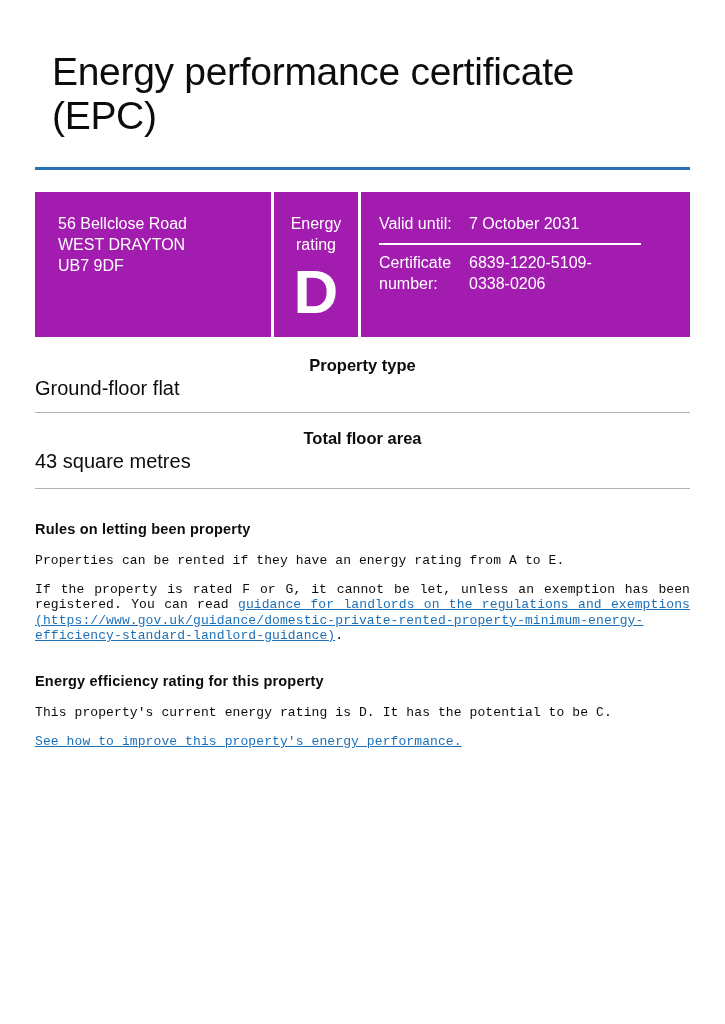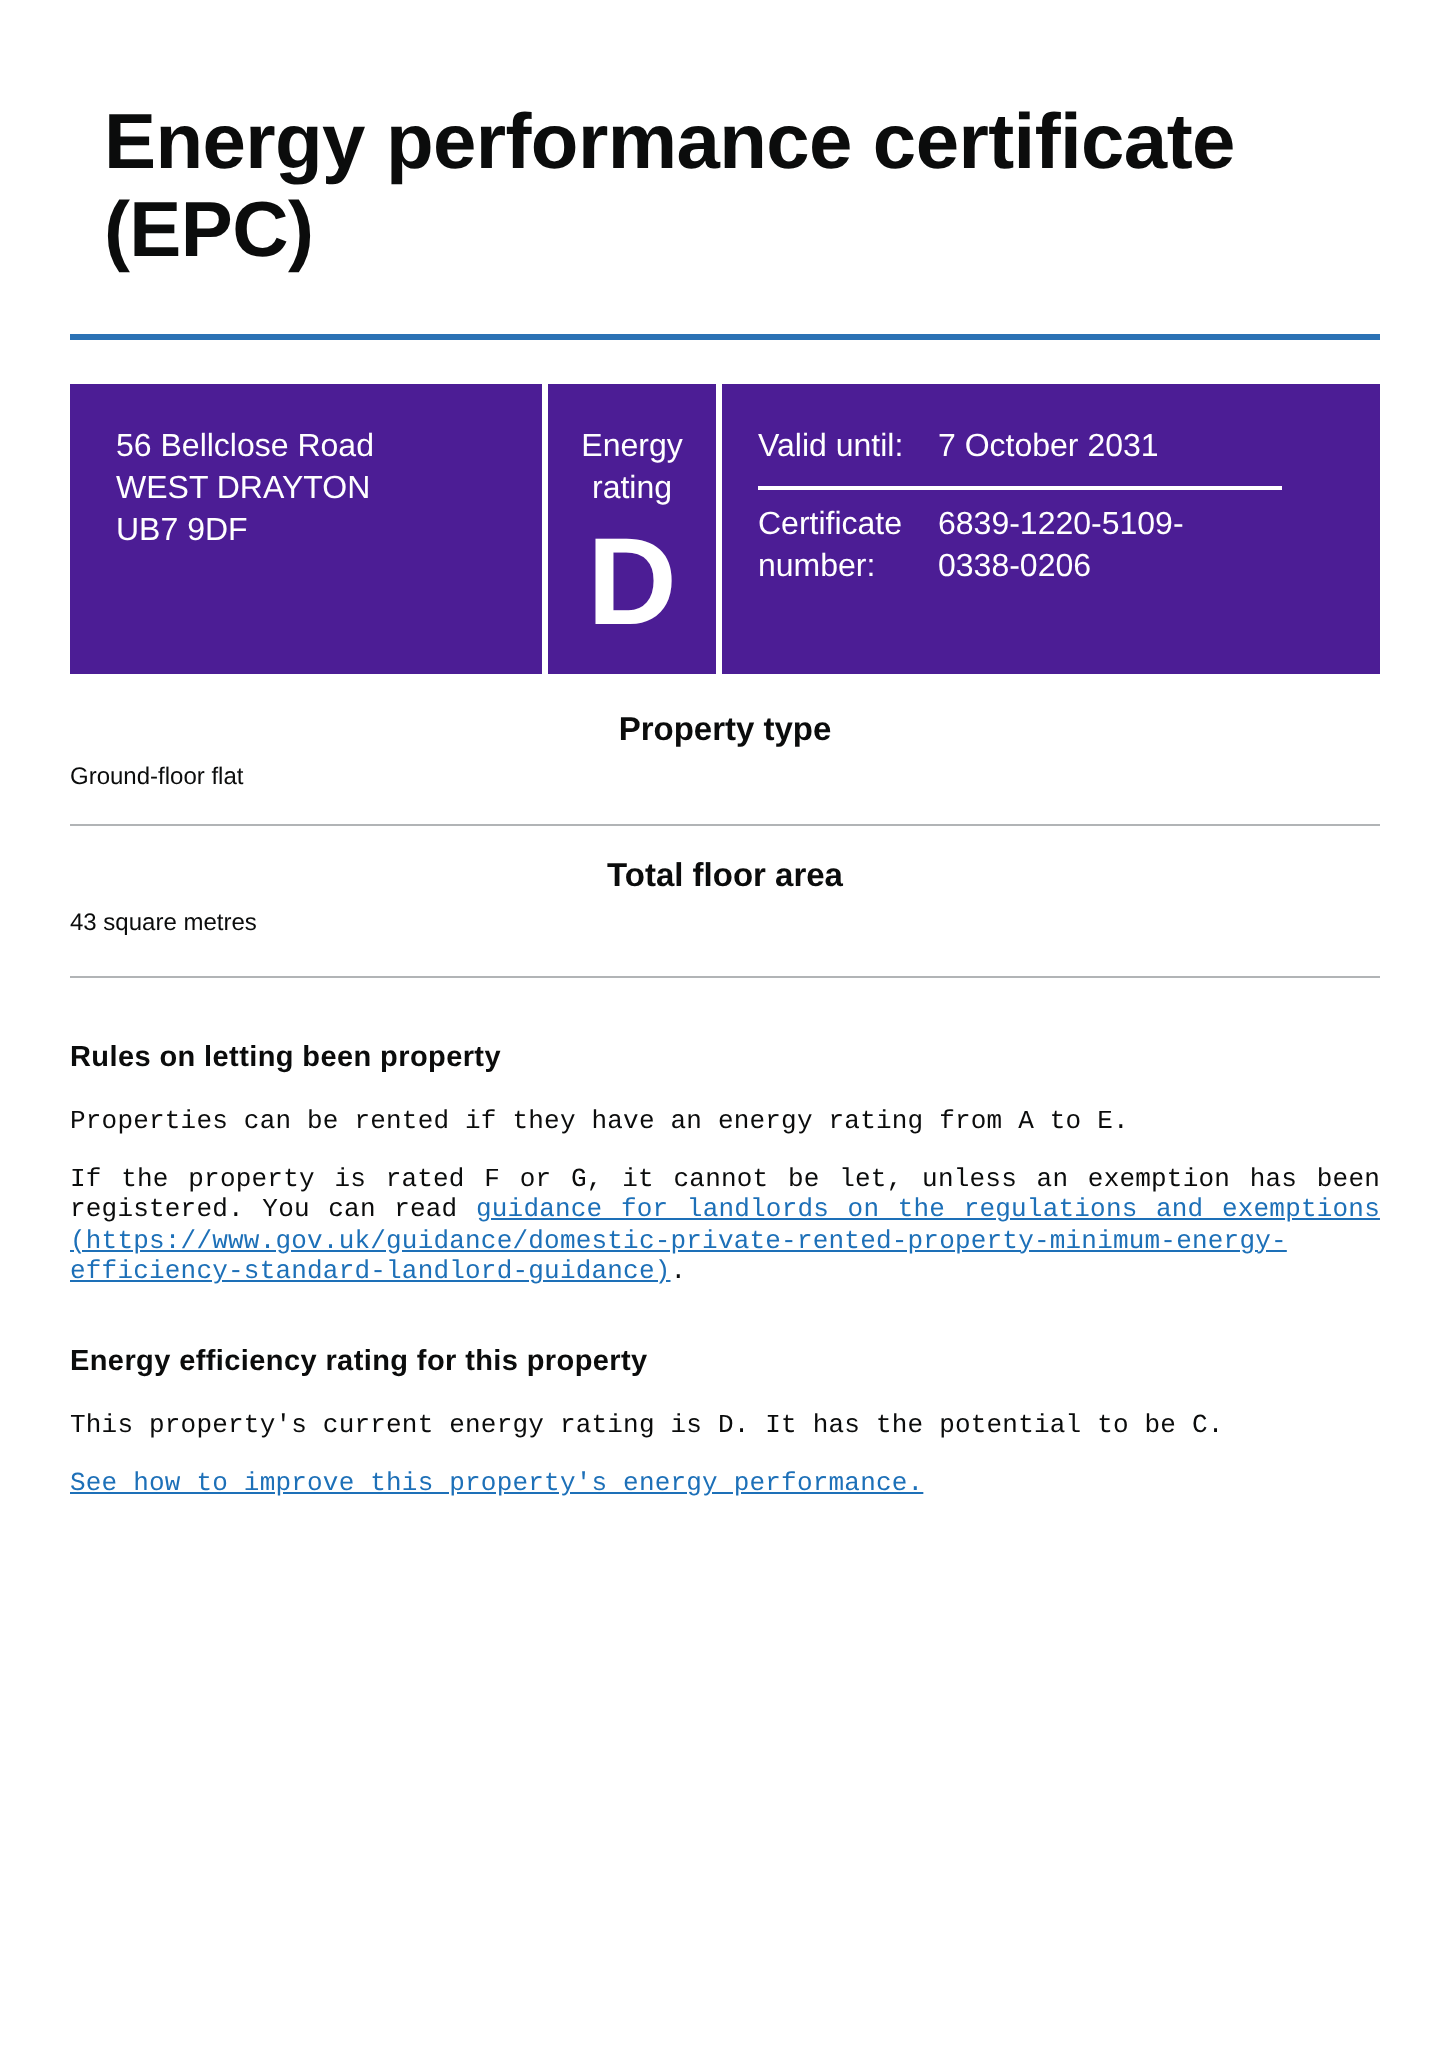"Energy performance certificate" .page-title { font-weight: bold -> normal }
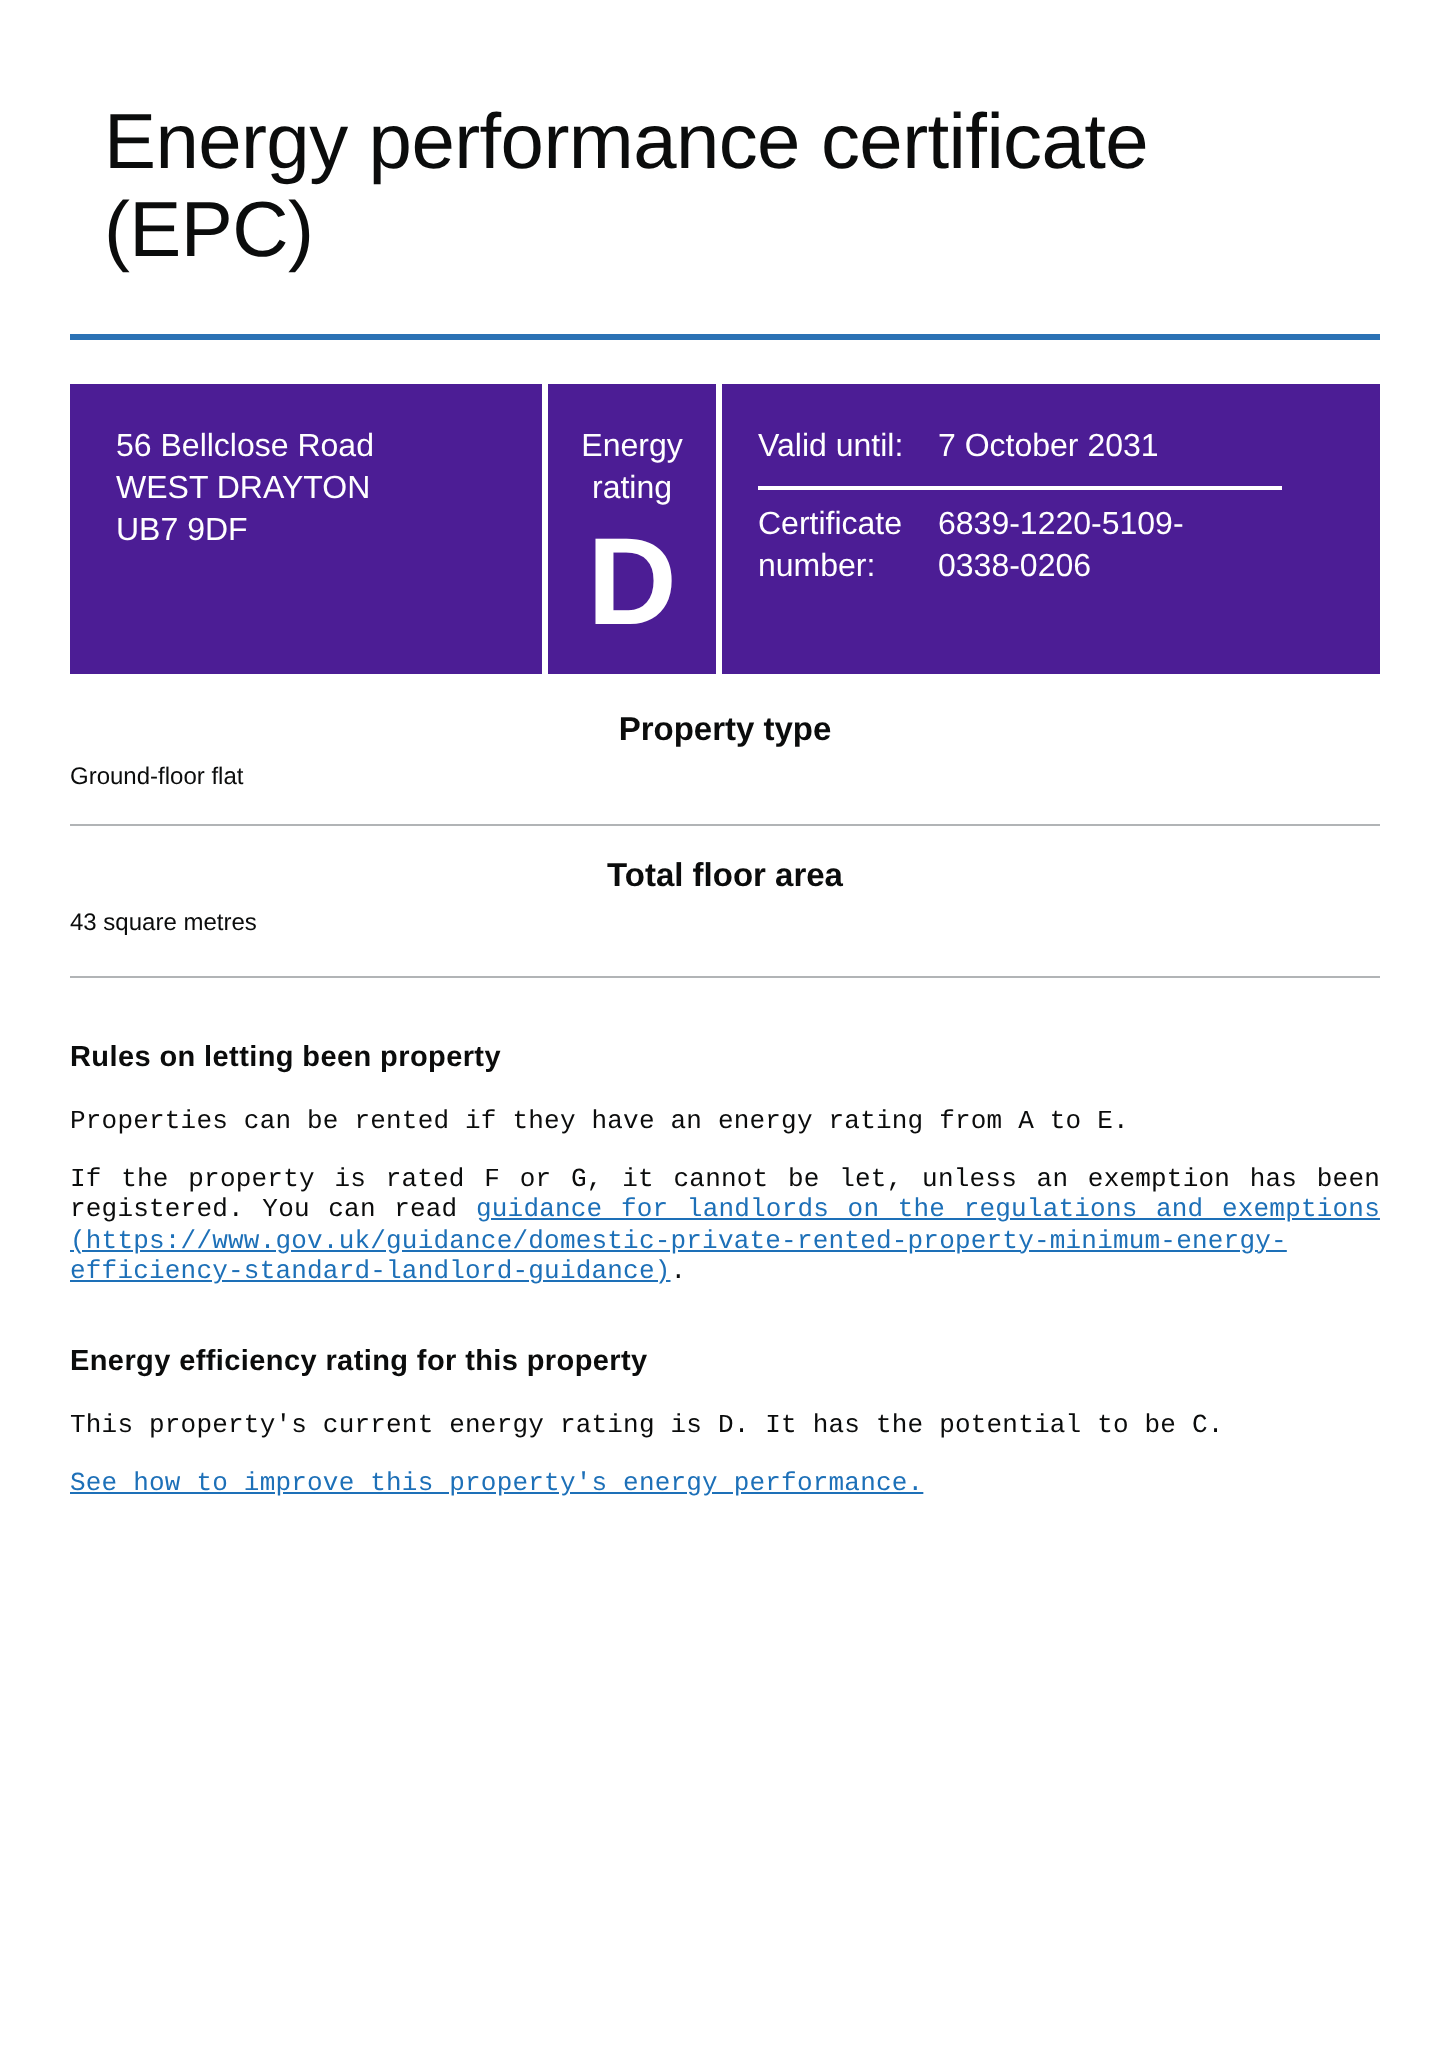"56 Bellclose Road" .cell { background: #4c1d95 -> #a21caf }
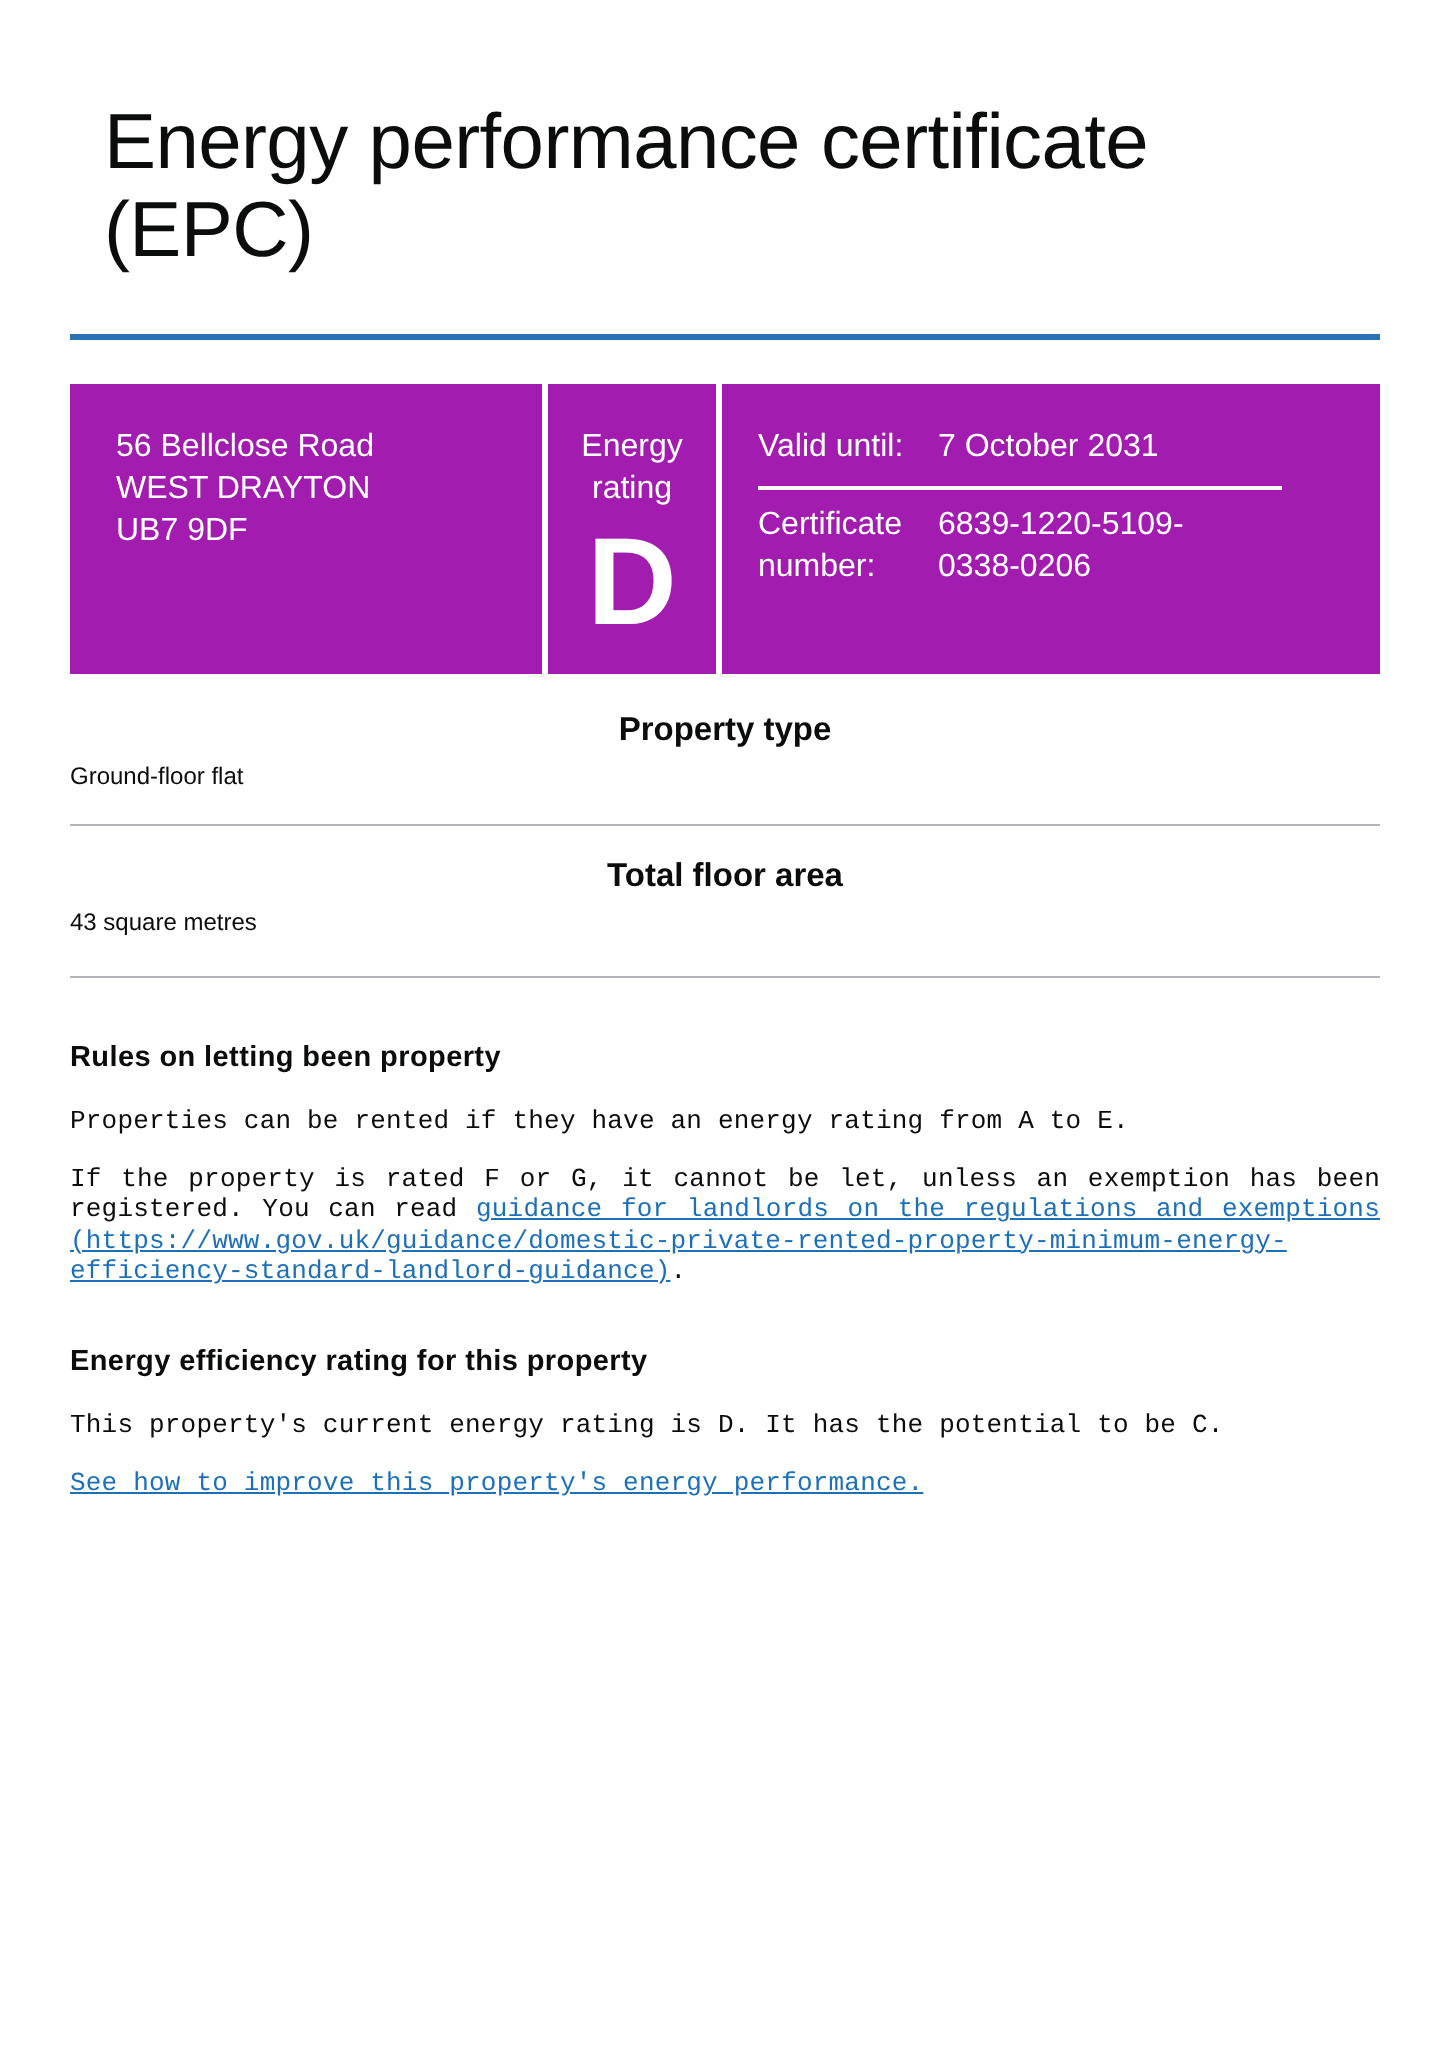"Ground-floor flat" .kv-value { font-size: 12px -> 20px }
